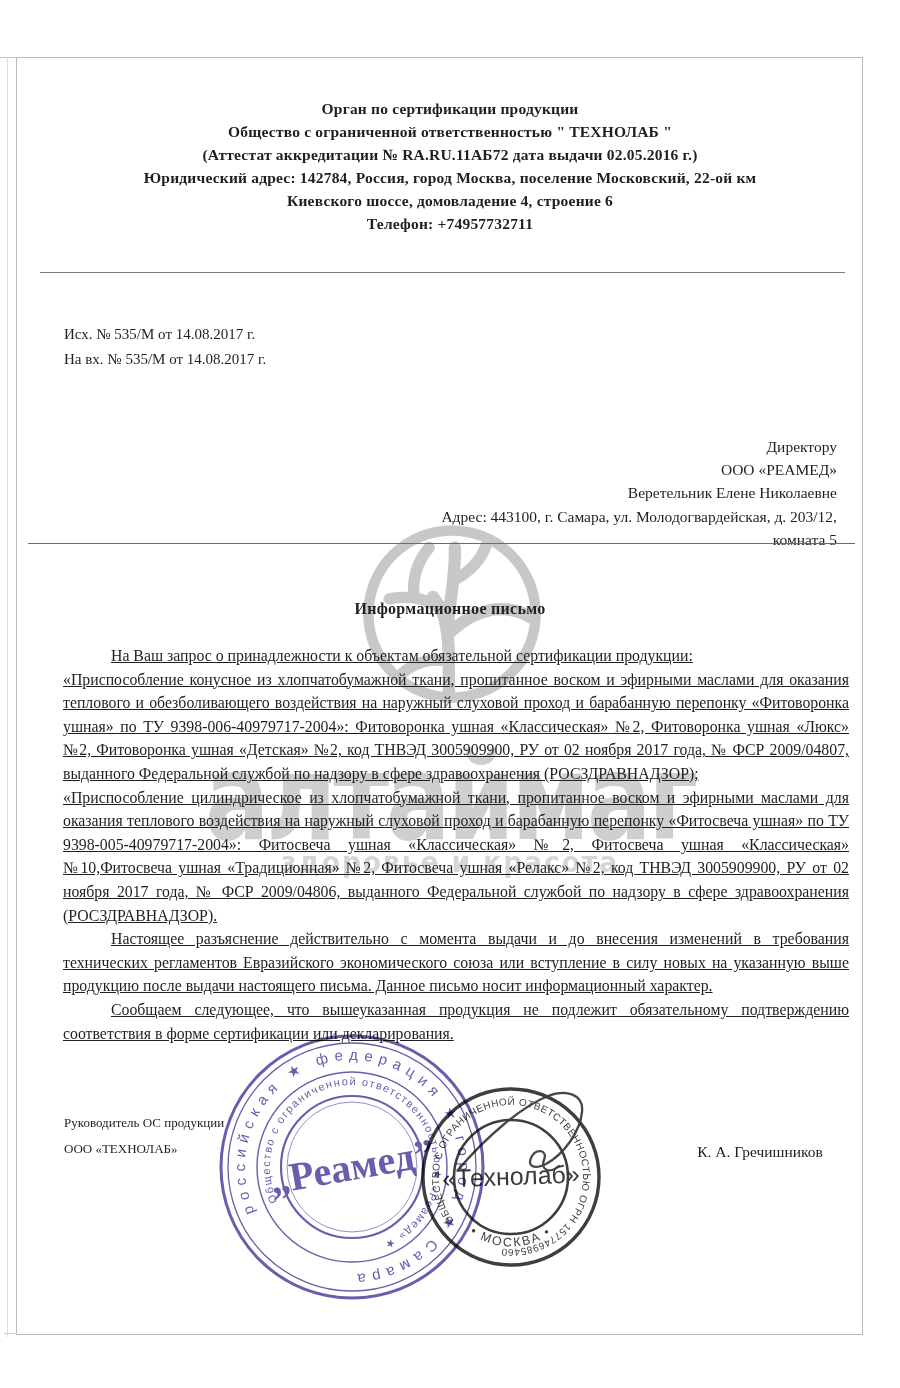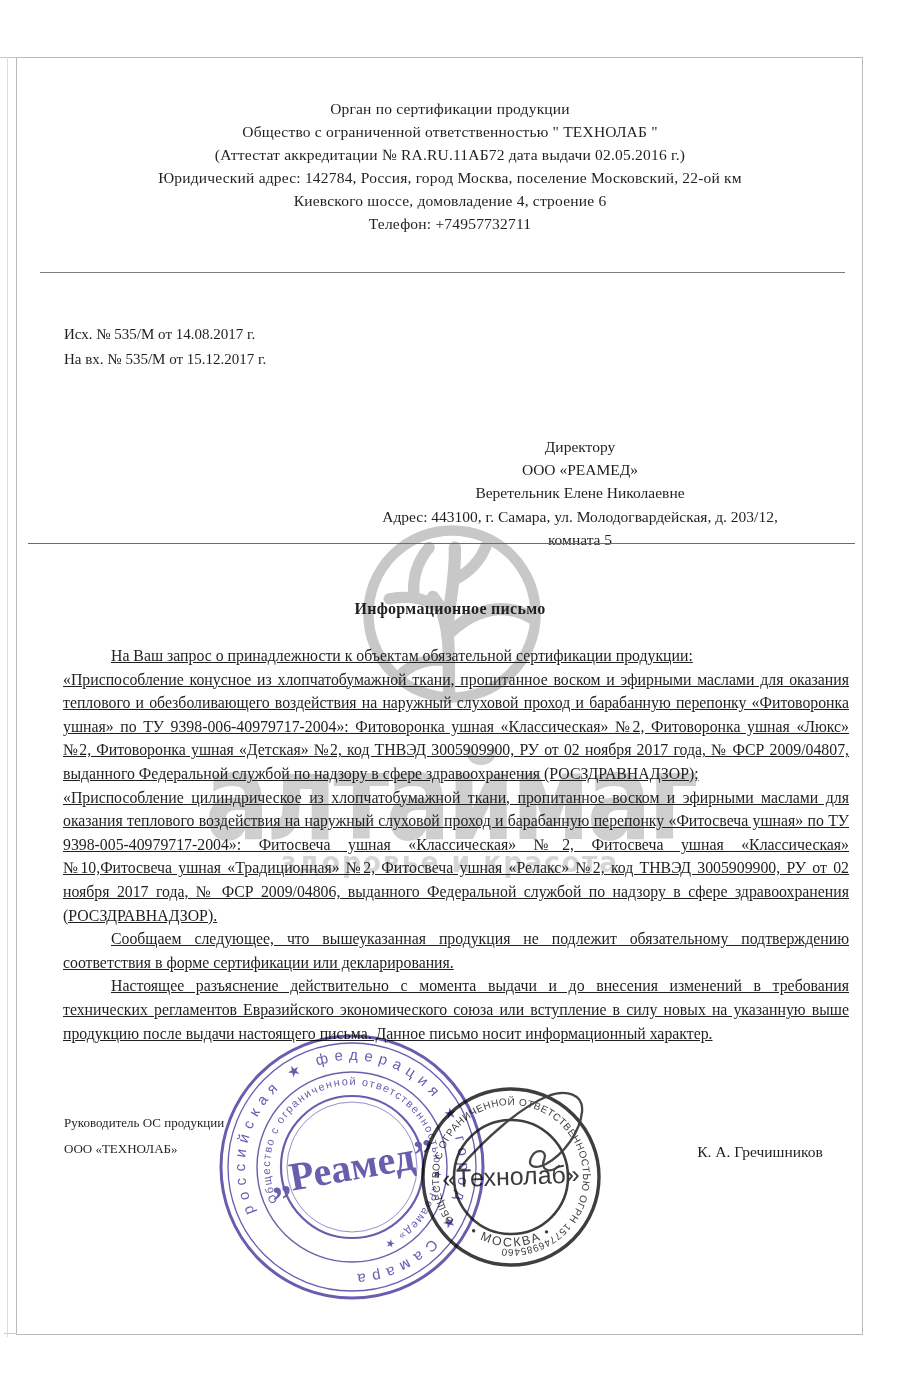"Орган по сертификации продукции" .letterhead { font-weight: normal -> bold }
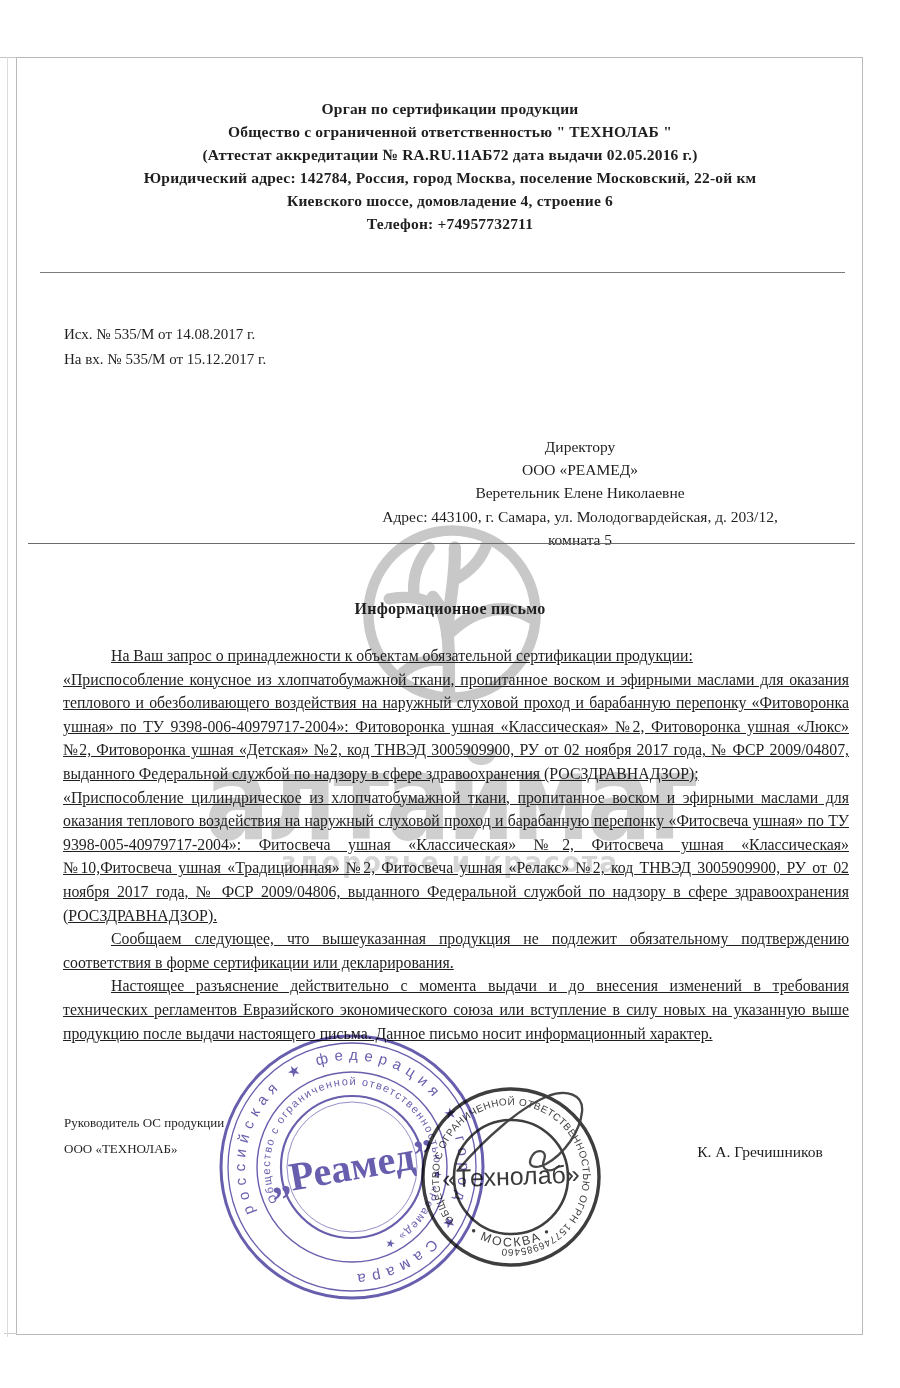"На вх. № 535/М от" div { text: 15.12.2017 -> 14.08.2017 }
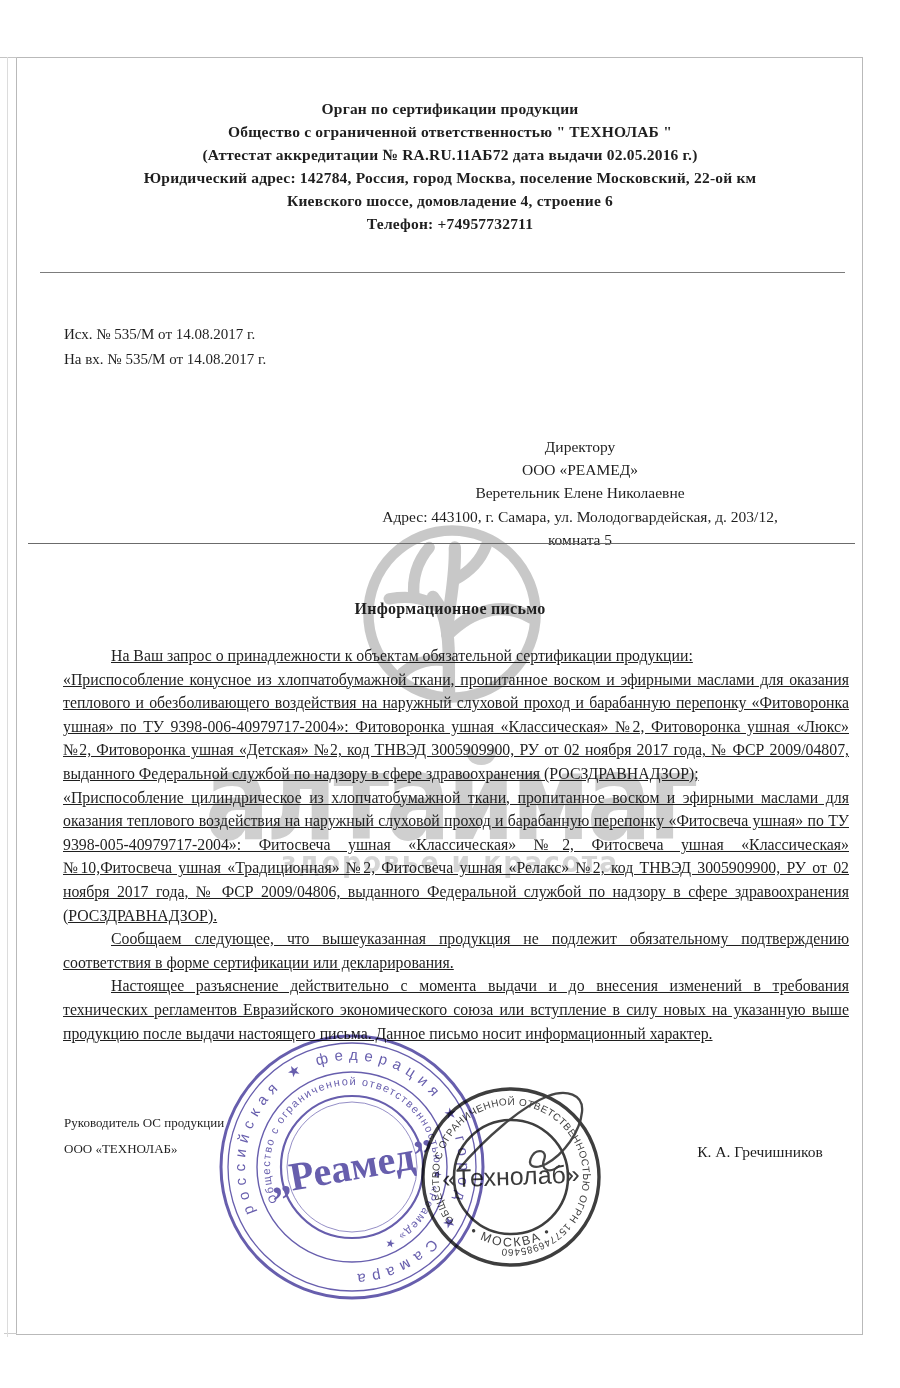"Директору" .addressee { right: 40px -> 63px; text-align: center -> right }
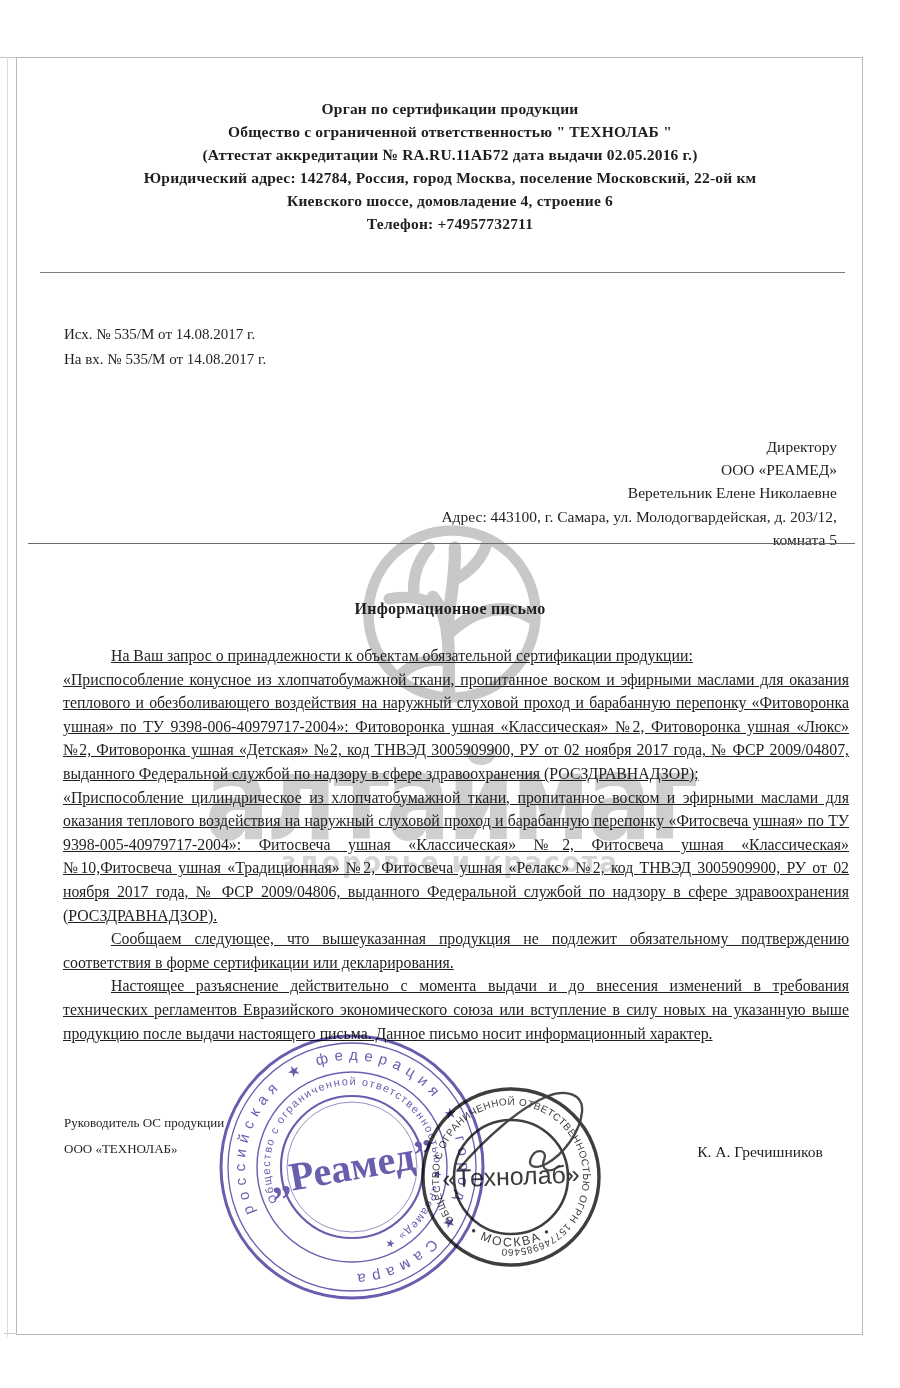"Сообщаем следующее, что вышеуказанная" p.indent { order: before "Настоящее разъяснение действительно с" -> after "Настоящее разъяснение действительно с" }
